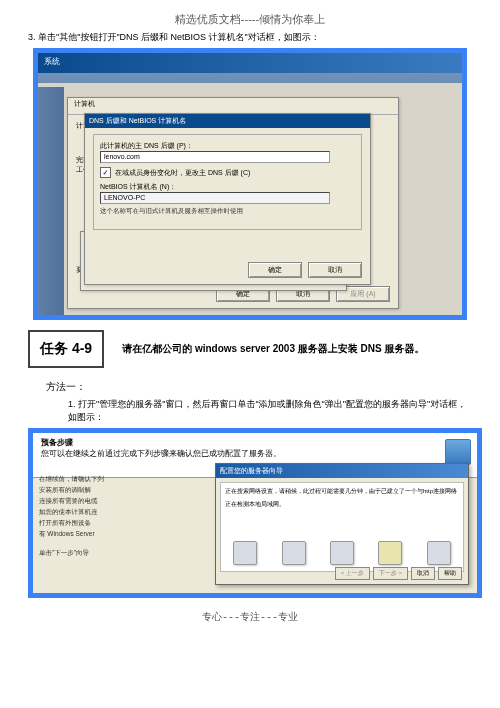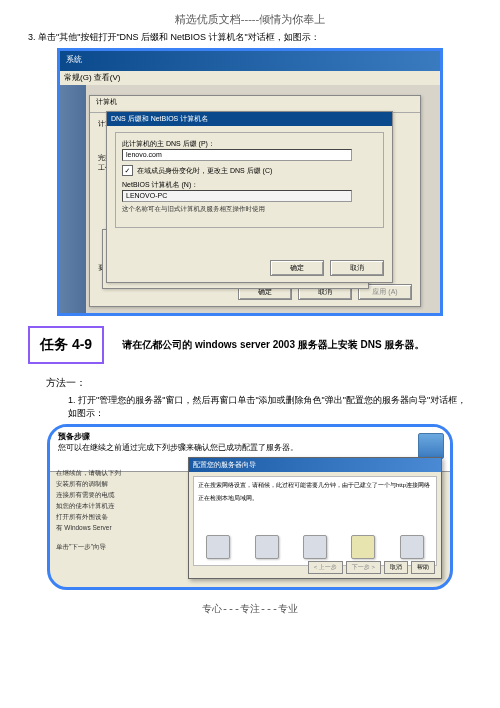"系统" .screenshot { border: 3px solid #3b82f6 -> 5px solid #3b82f6; padding-left: none -> 44px }
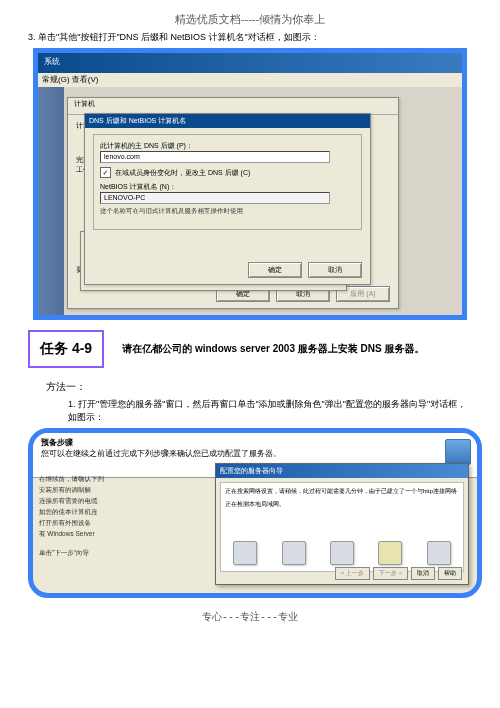"常规(G) 查看(V)" div.menu-bar { html: <div>常规(G) 查看(V)</div> -> none }
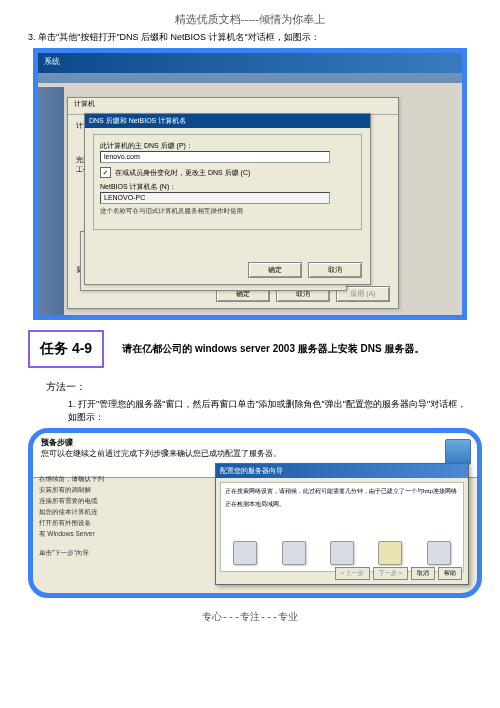"任务 4-9" .task-badge { border: 2px solid #8b5cf6 -> 2px solid #404040 }
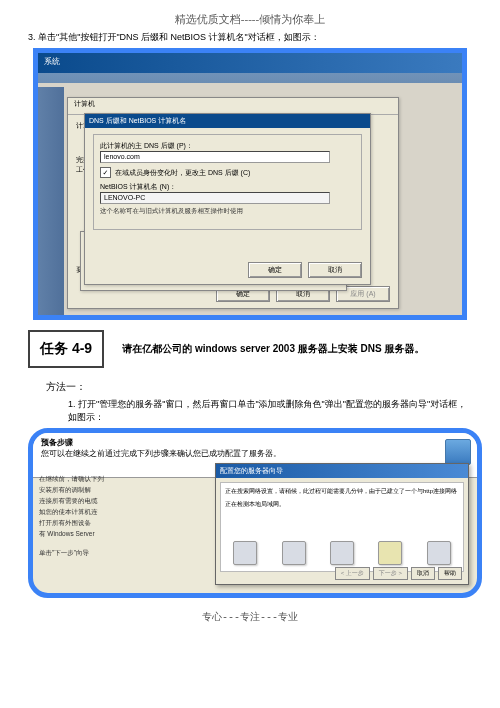"预备步骤" div.screenshot { border-radius: 20px -> none }
